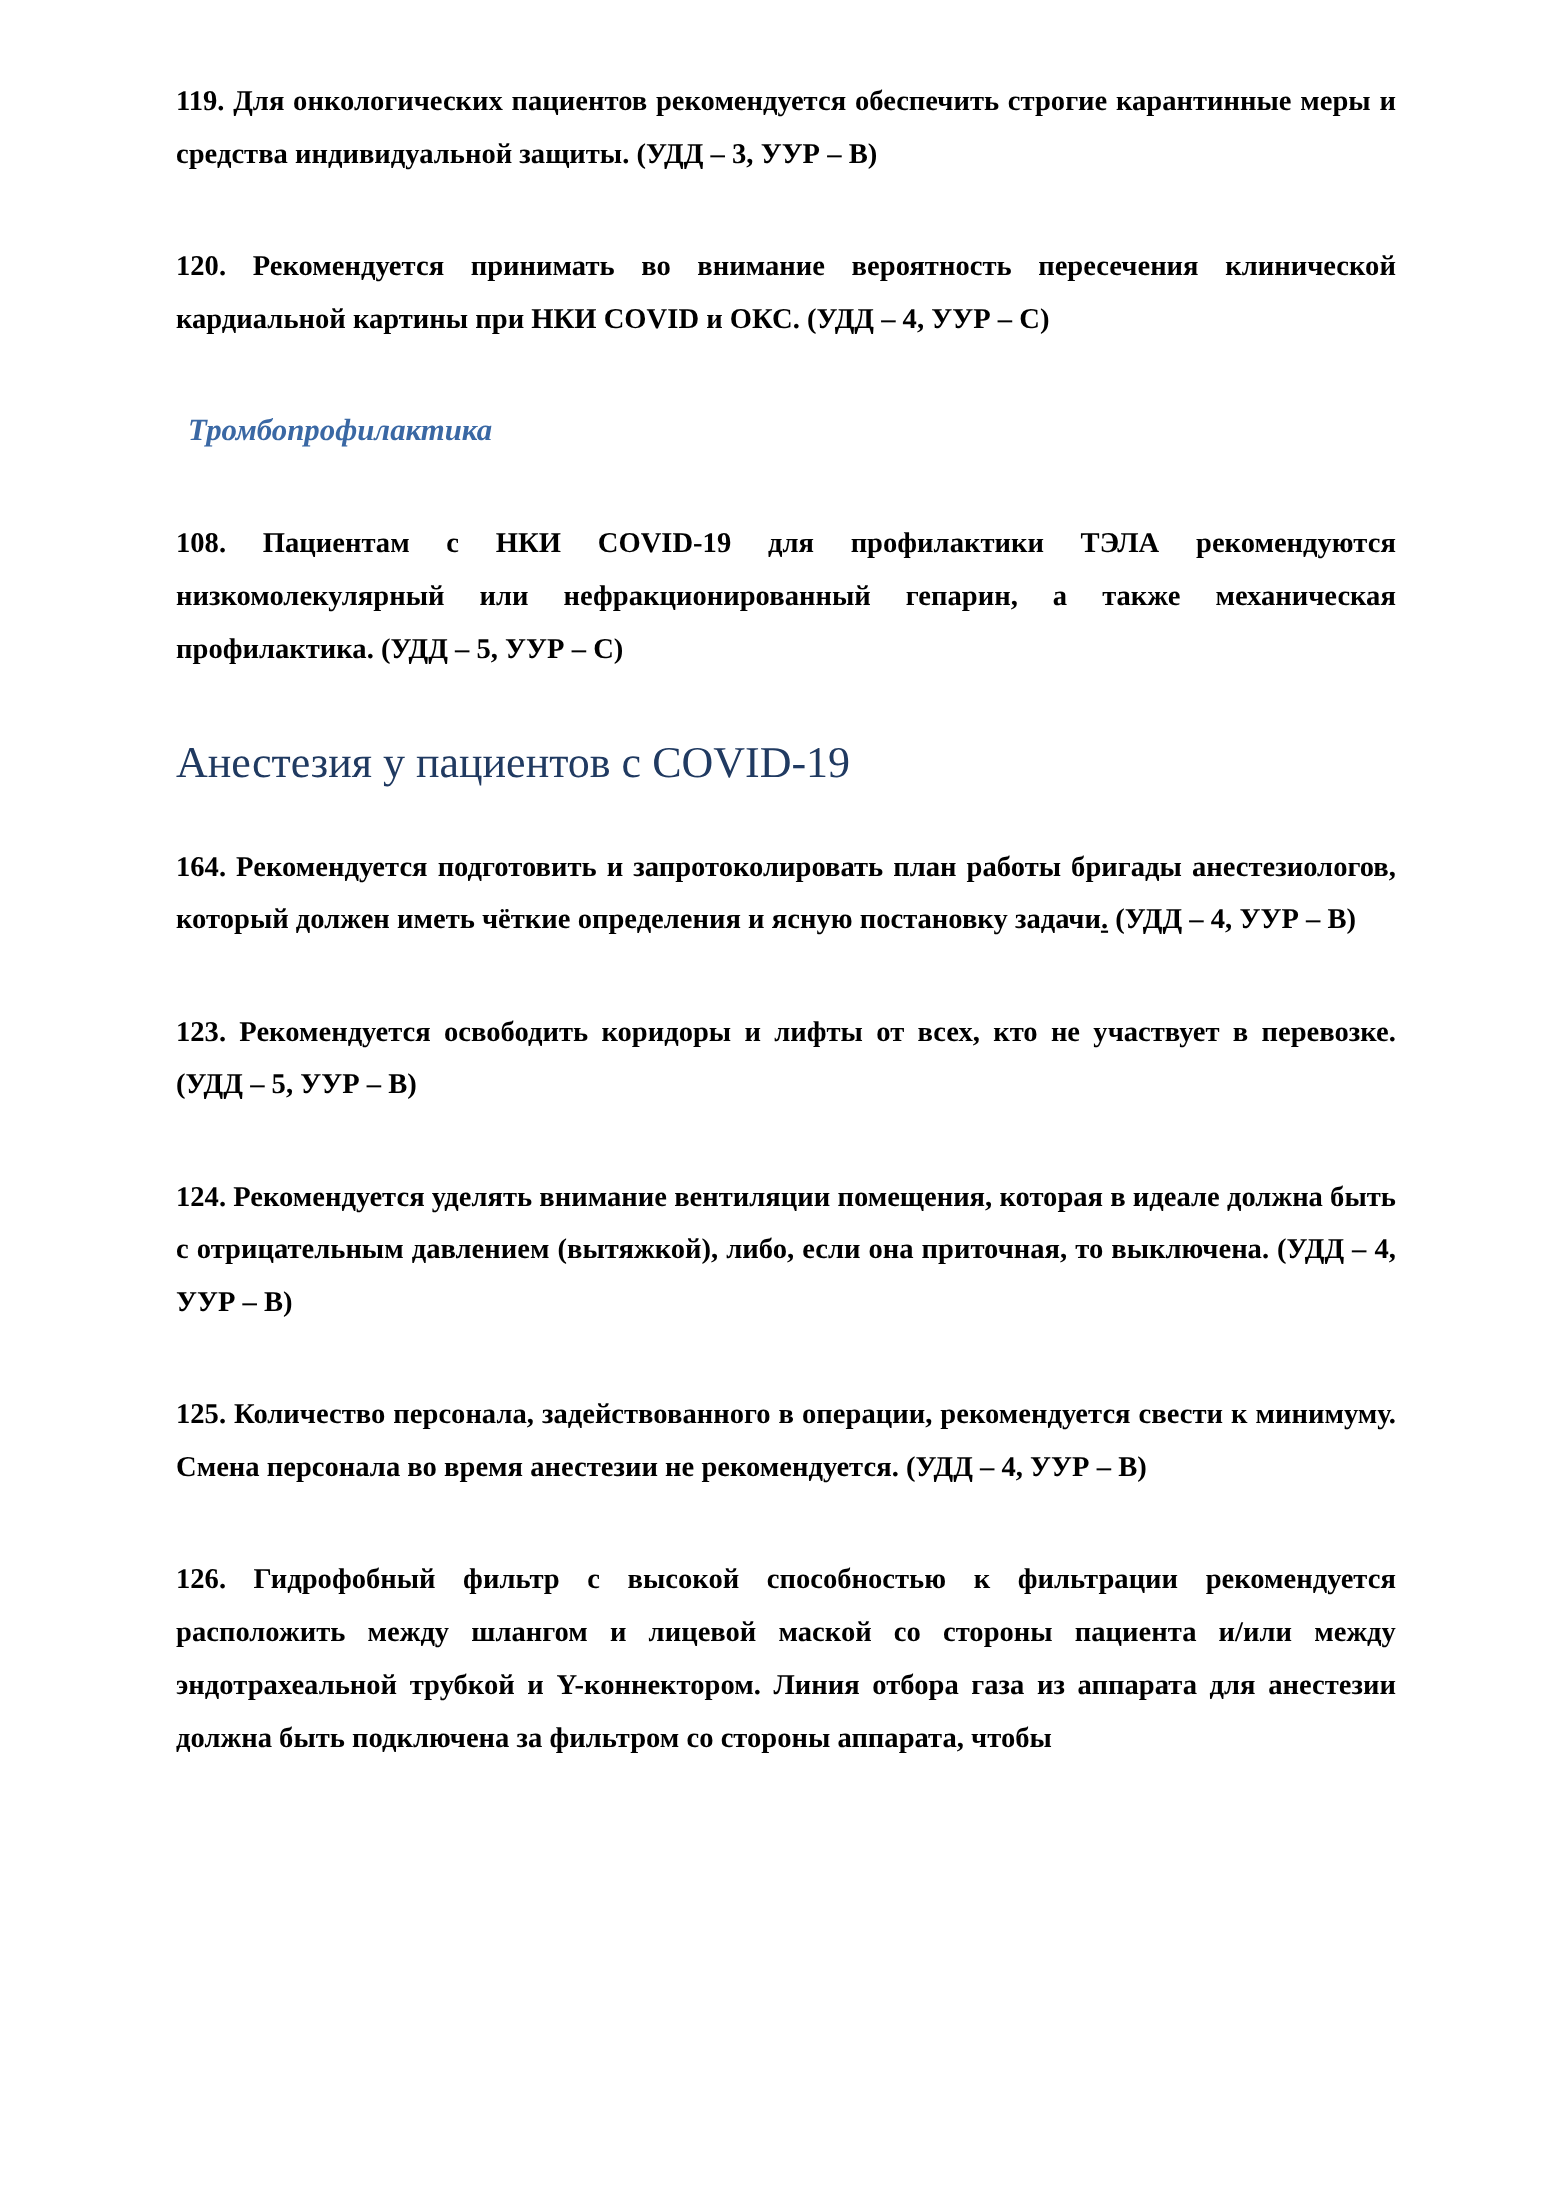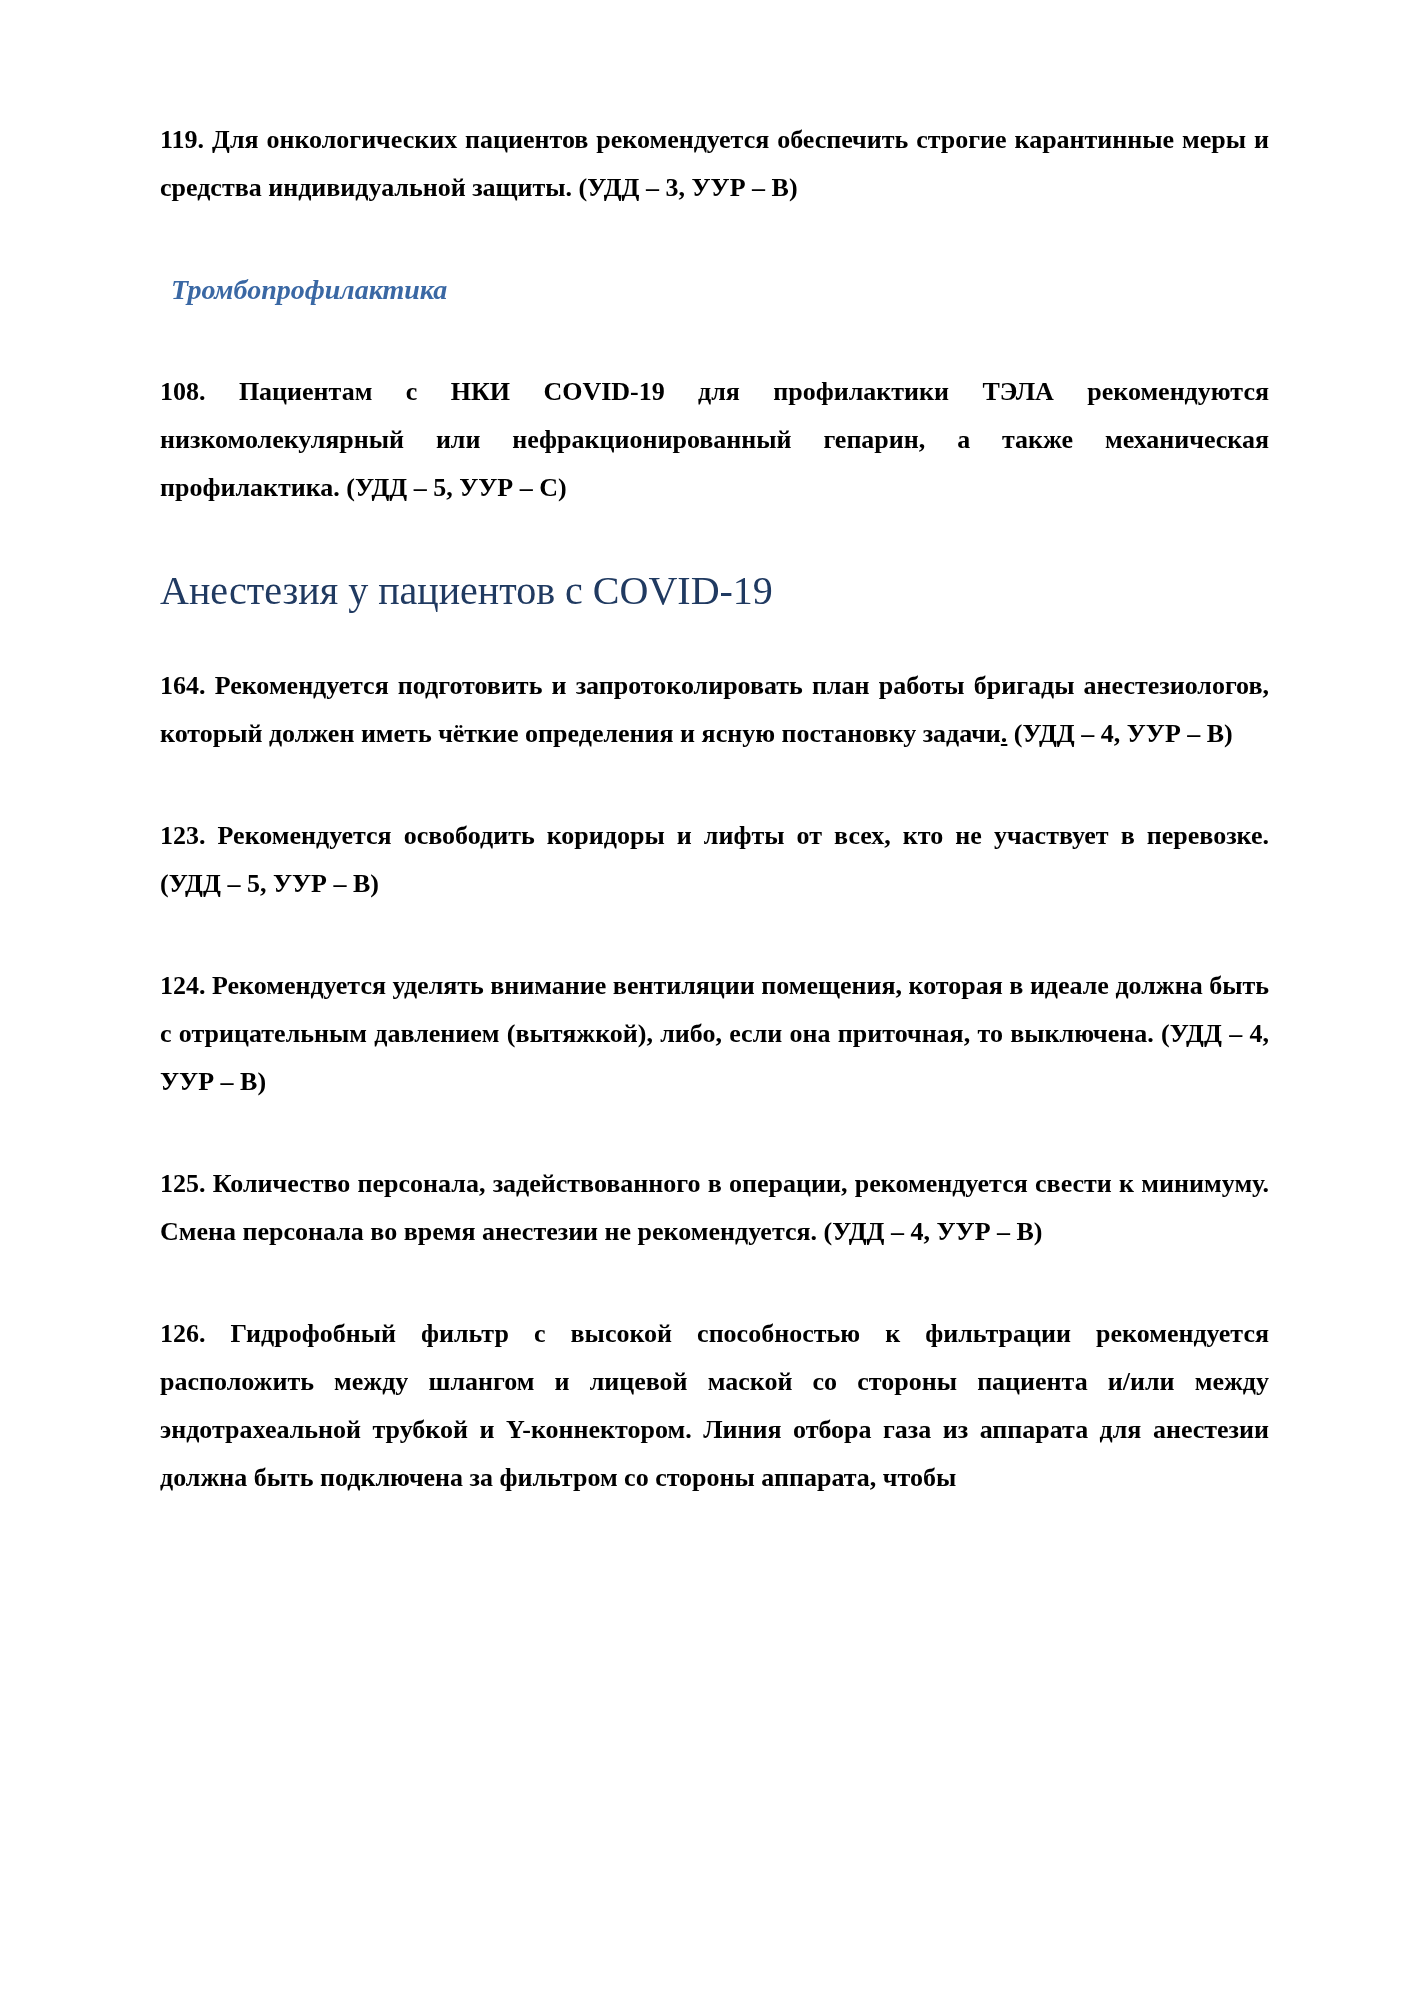"119. Для онкологических пациентов" .page { padding: 116px 144px 0 160px -> 68px 144px 0 160px }
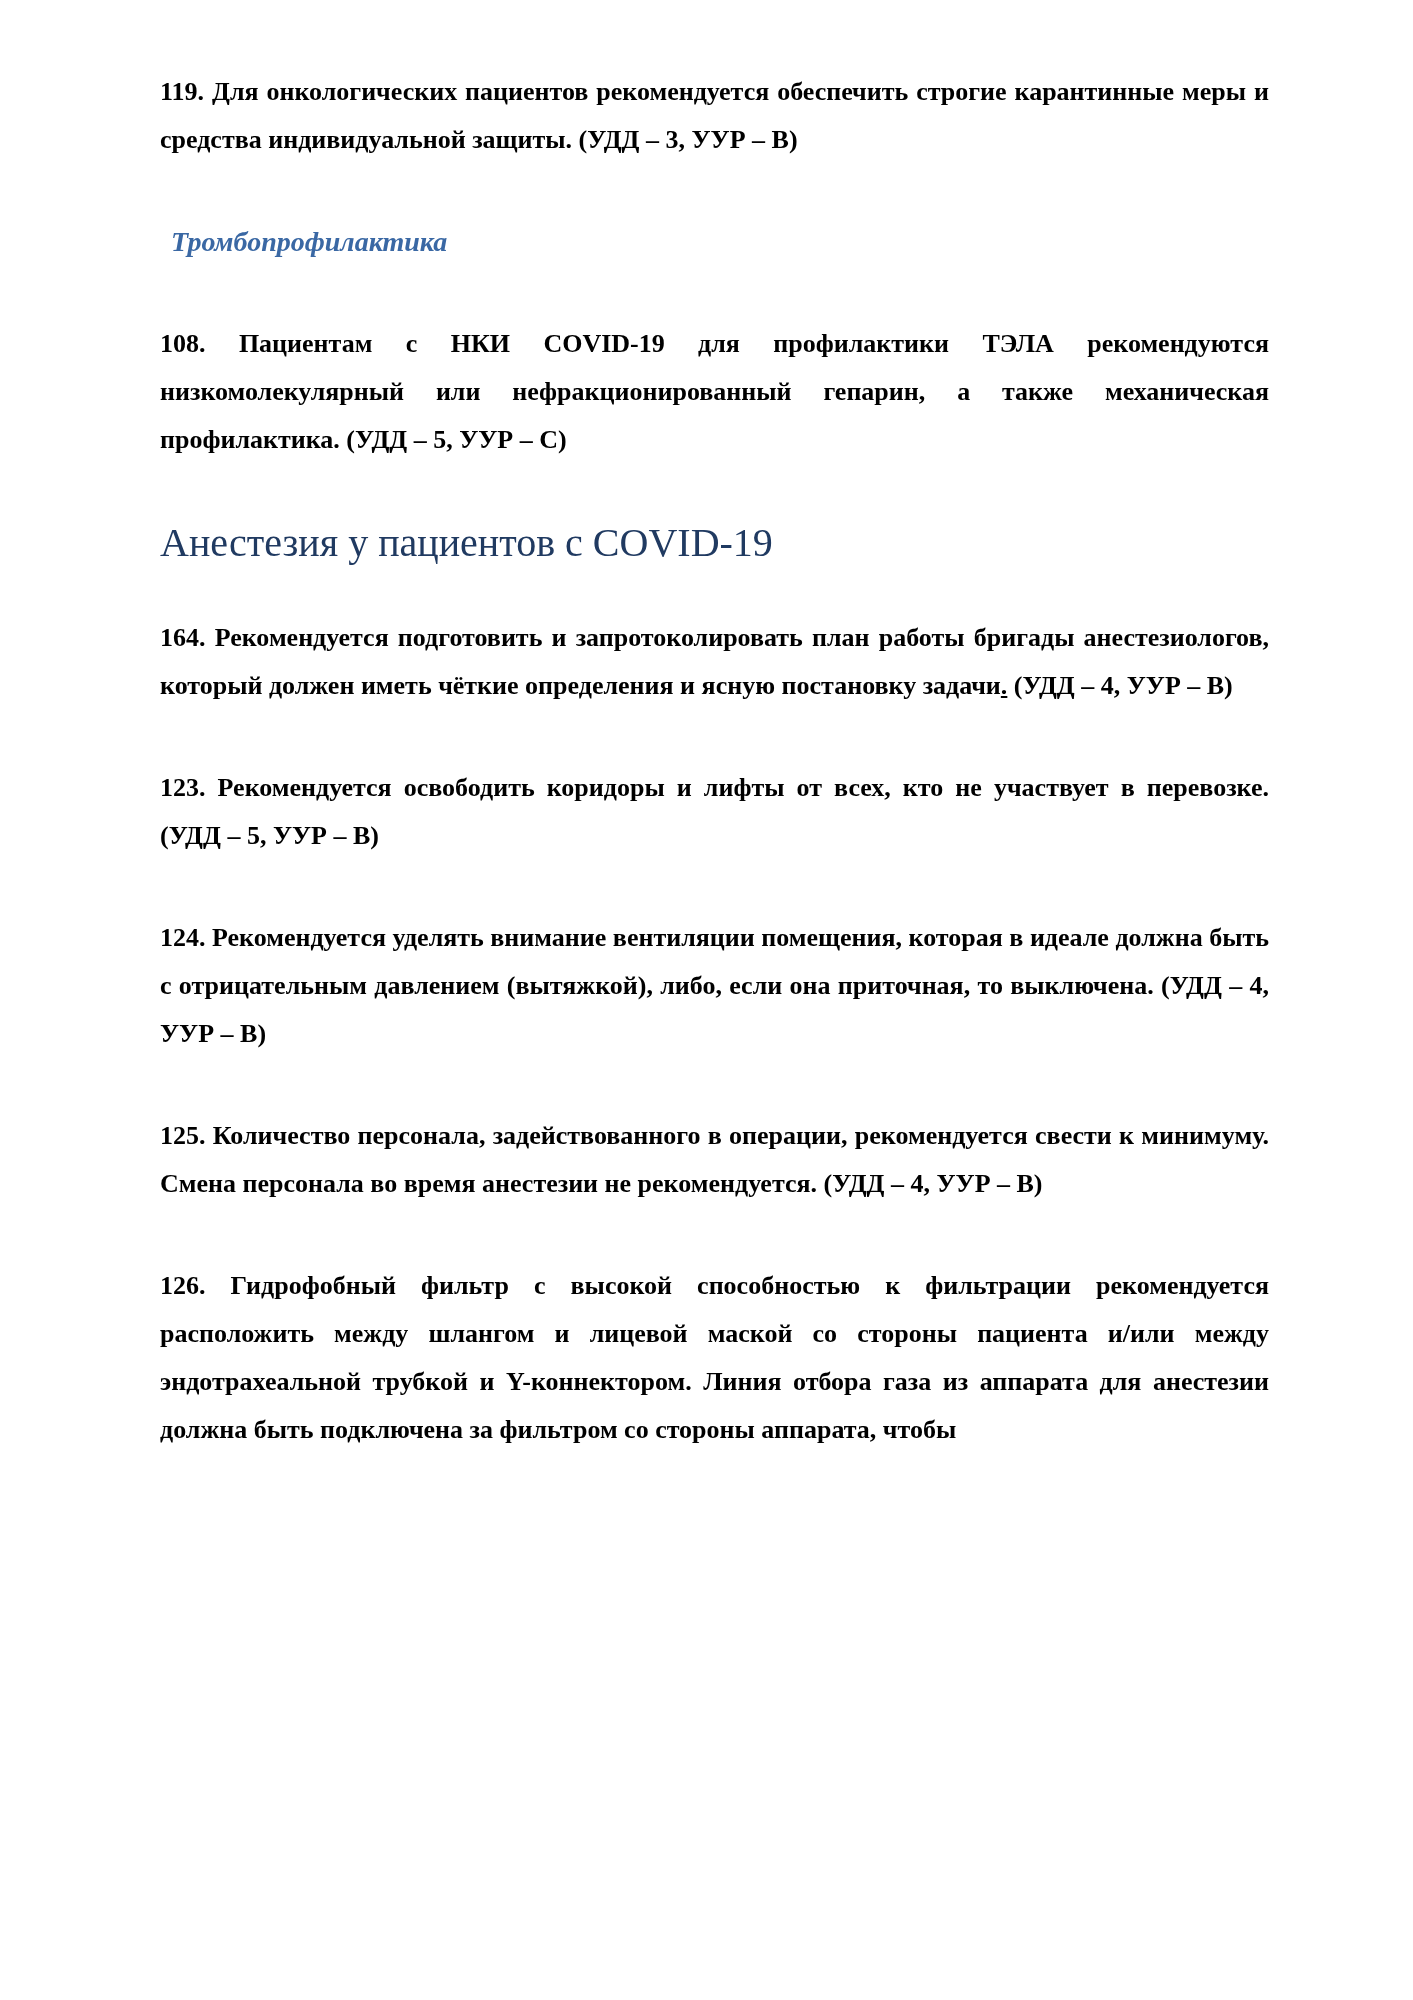"120. Рекомендуется принимать во внимание" p.par { html: none -> <p>120. Рекомендуется принимать во внимание вероятность пересечения клинической кардиальной картины при НКИ COVID и ОКС. (УДД – 4, УУР – С)</p> }
